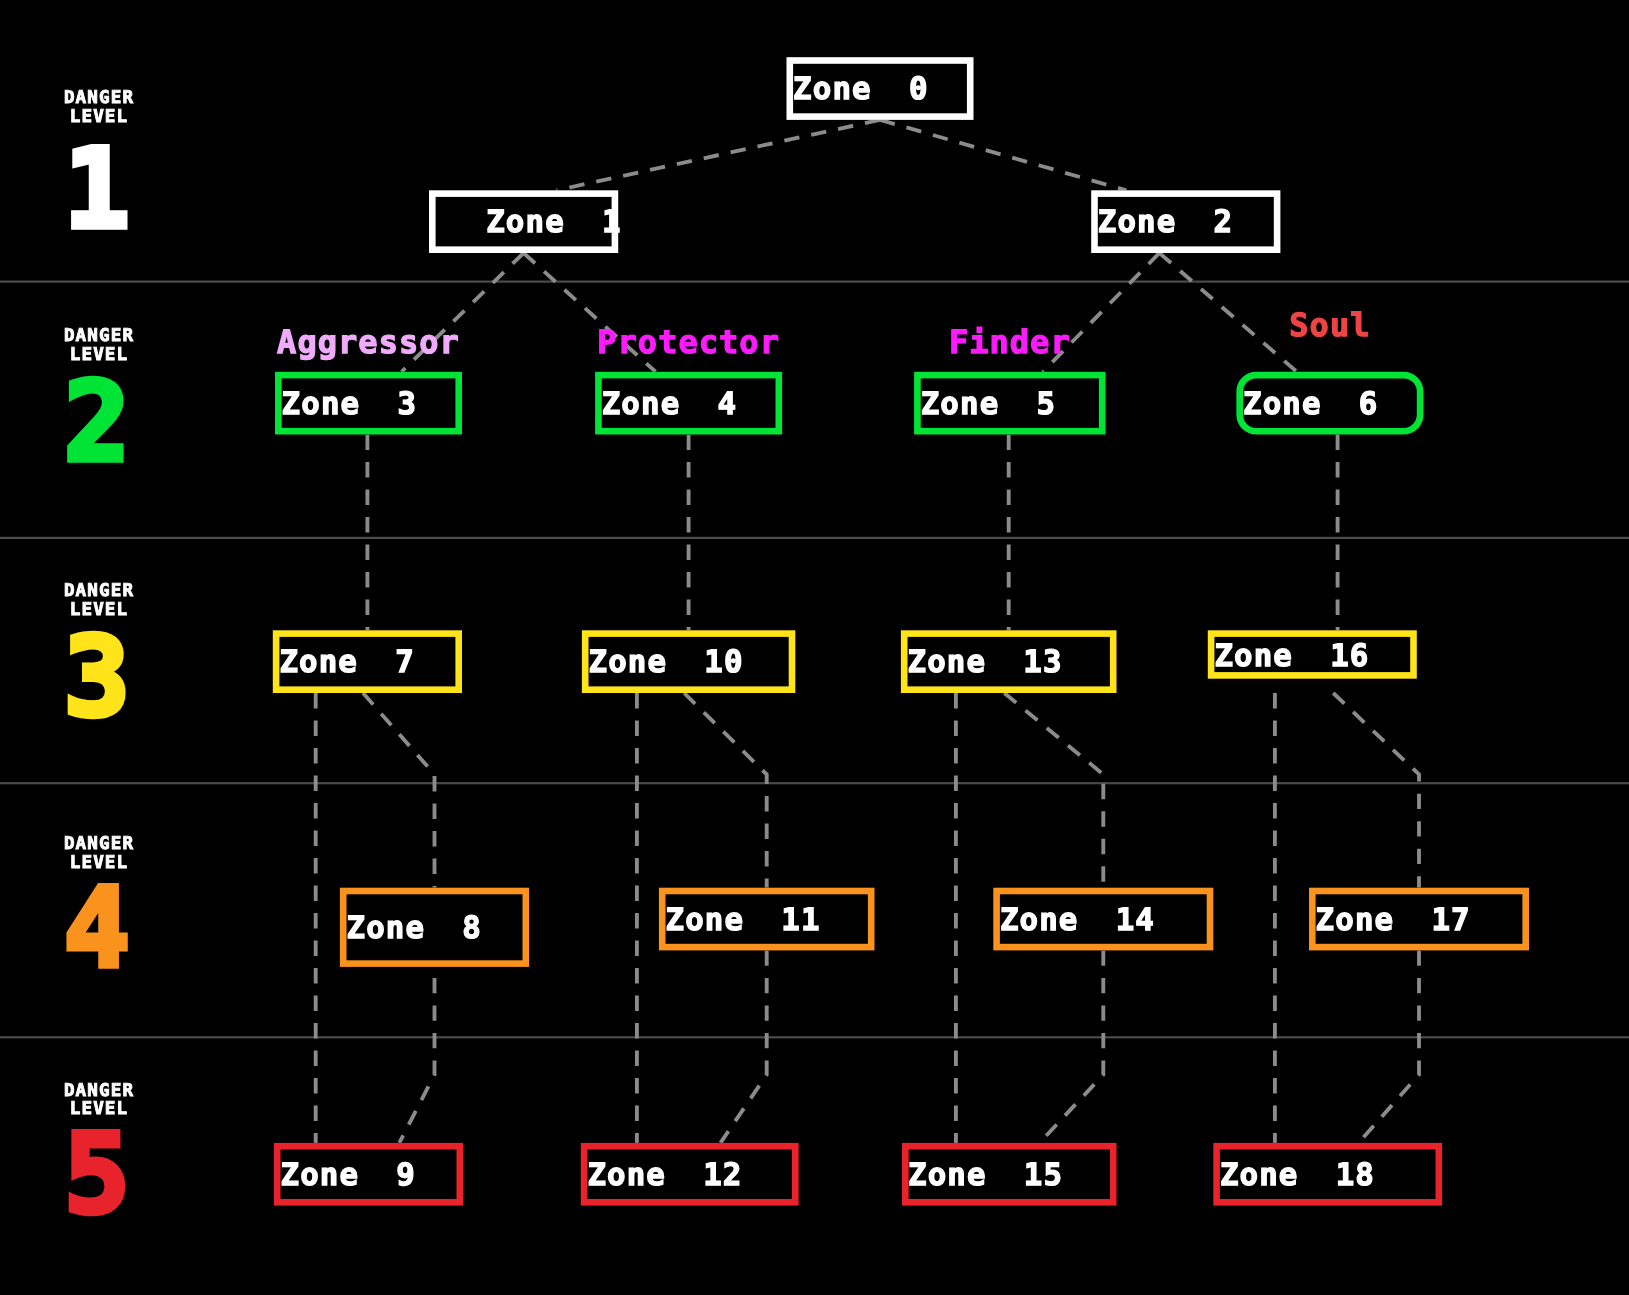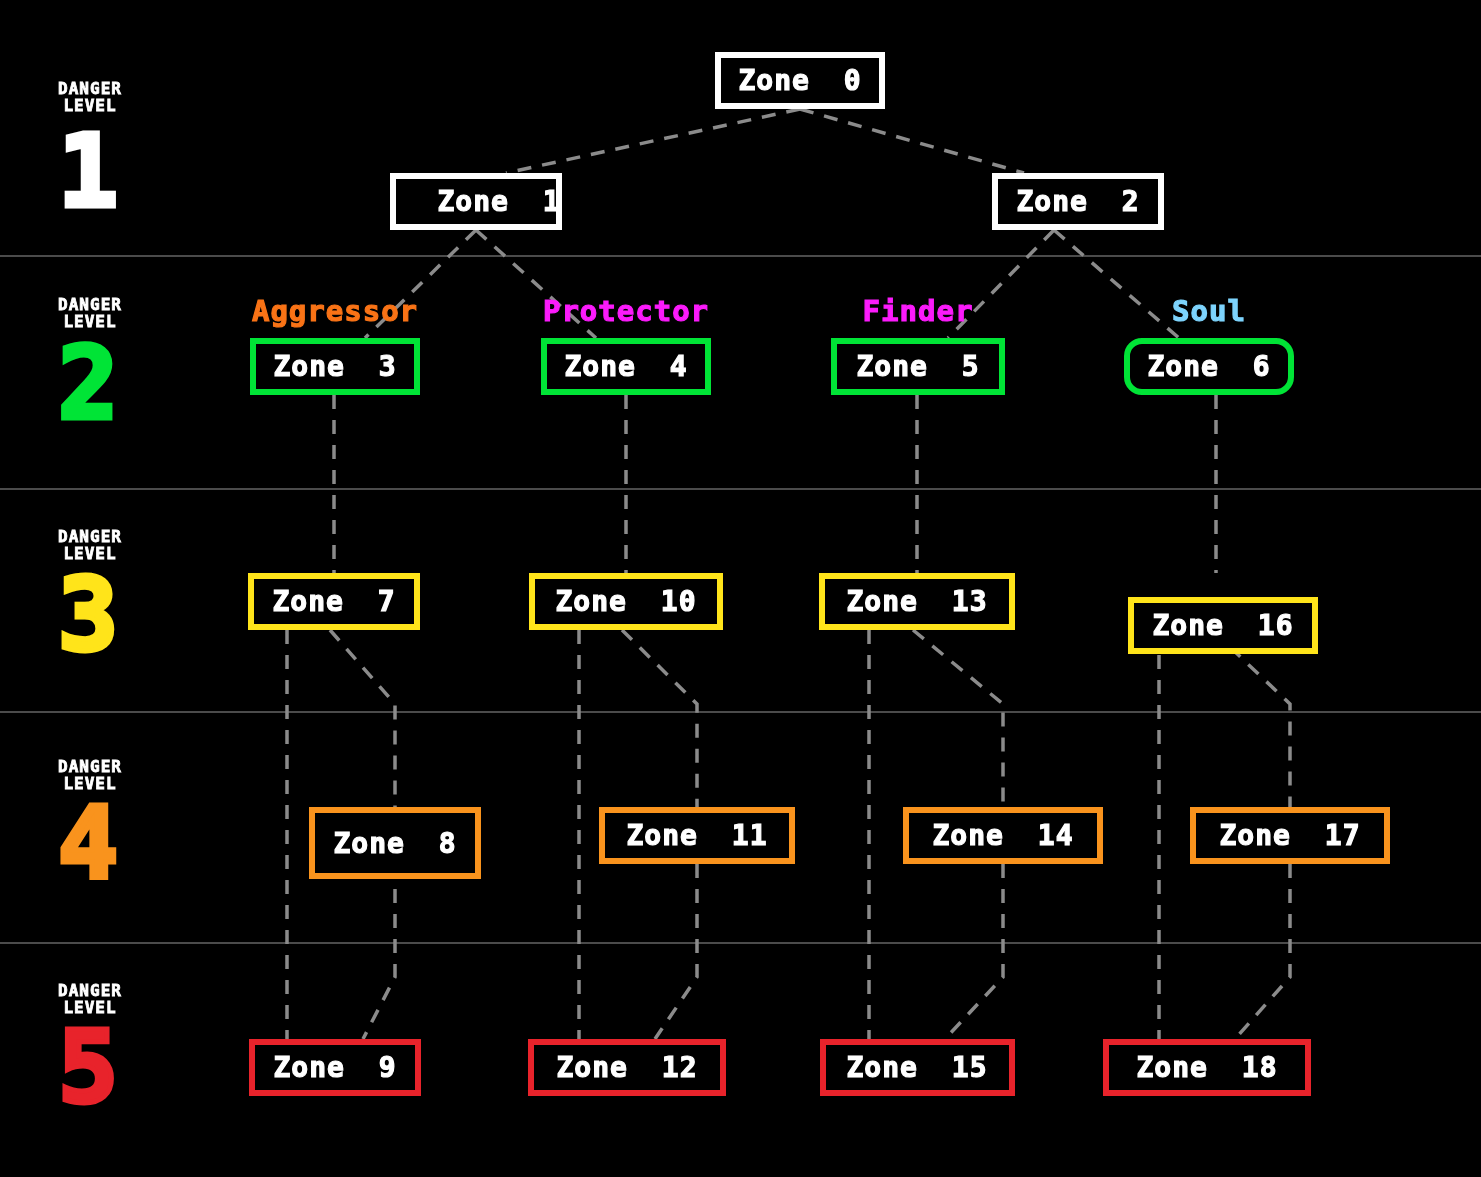"Zone 0" .zone-box { justify-content: center -> flex-start }
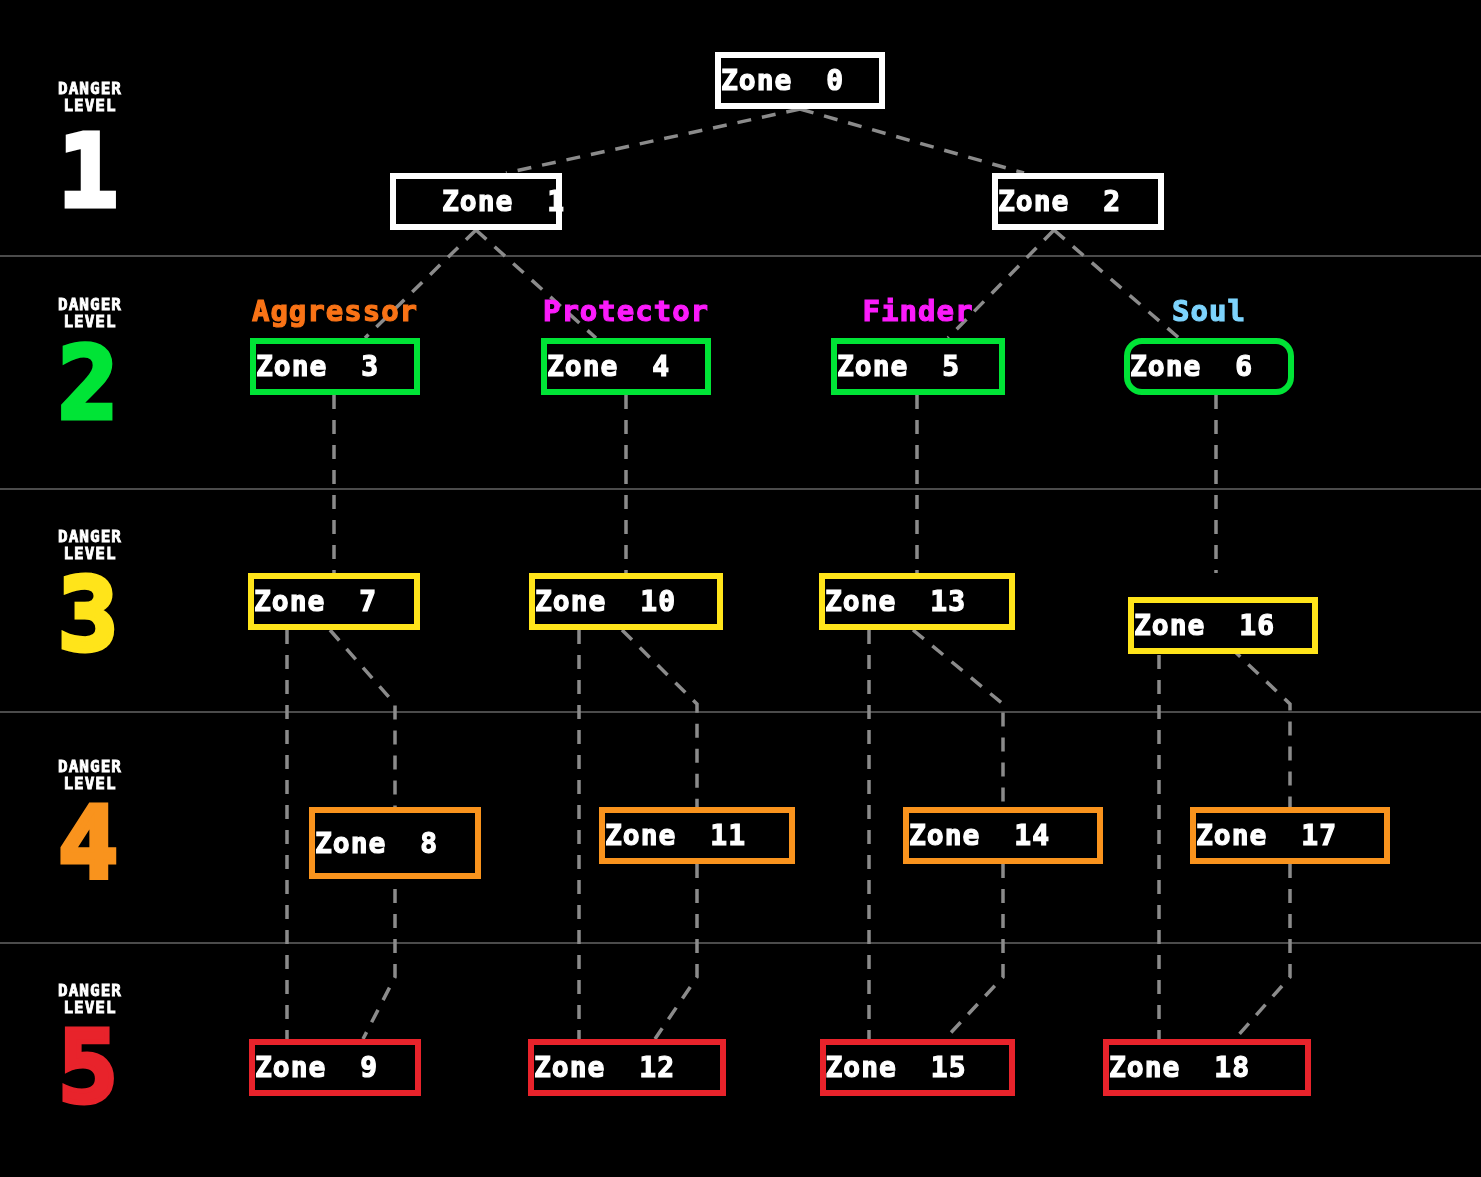"Aggressor" div.category-label { color: #f97316 -> #f0abfc }
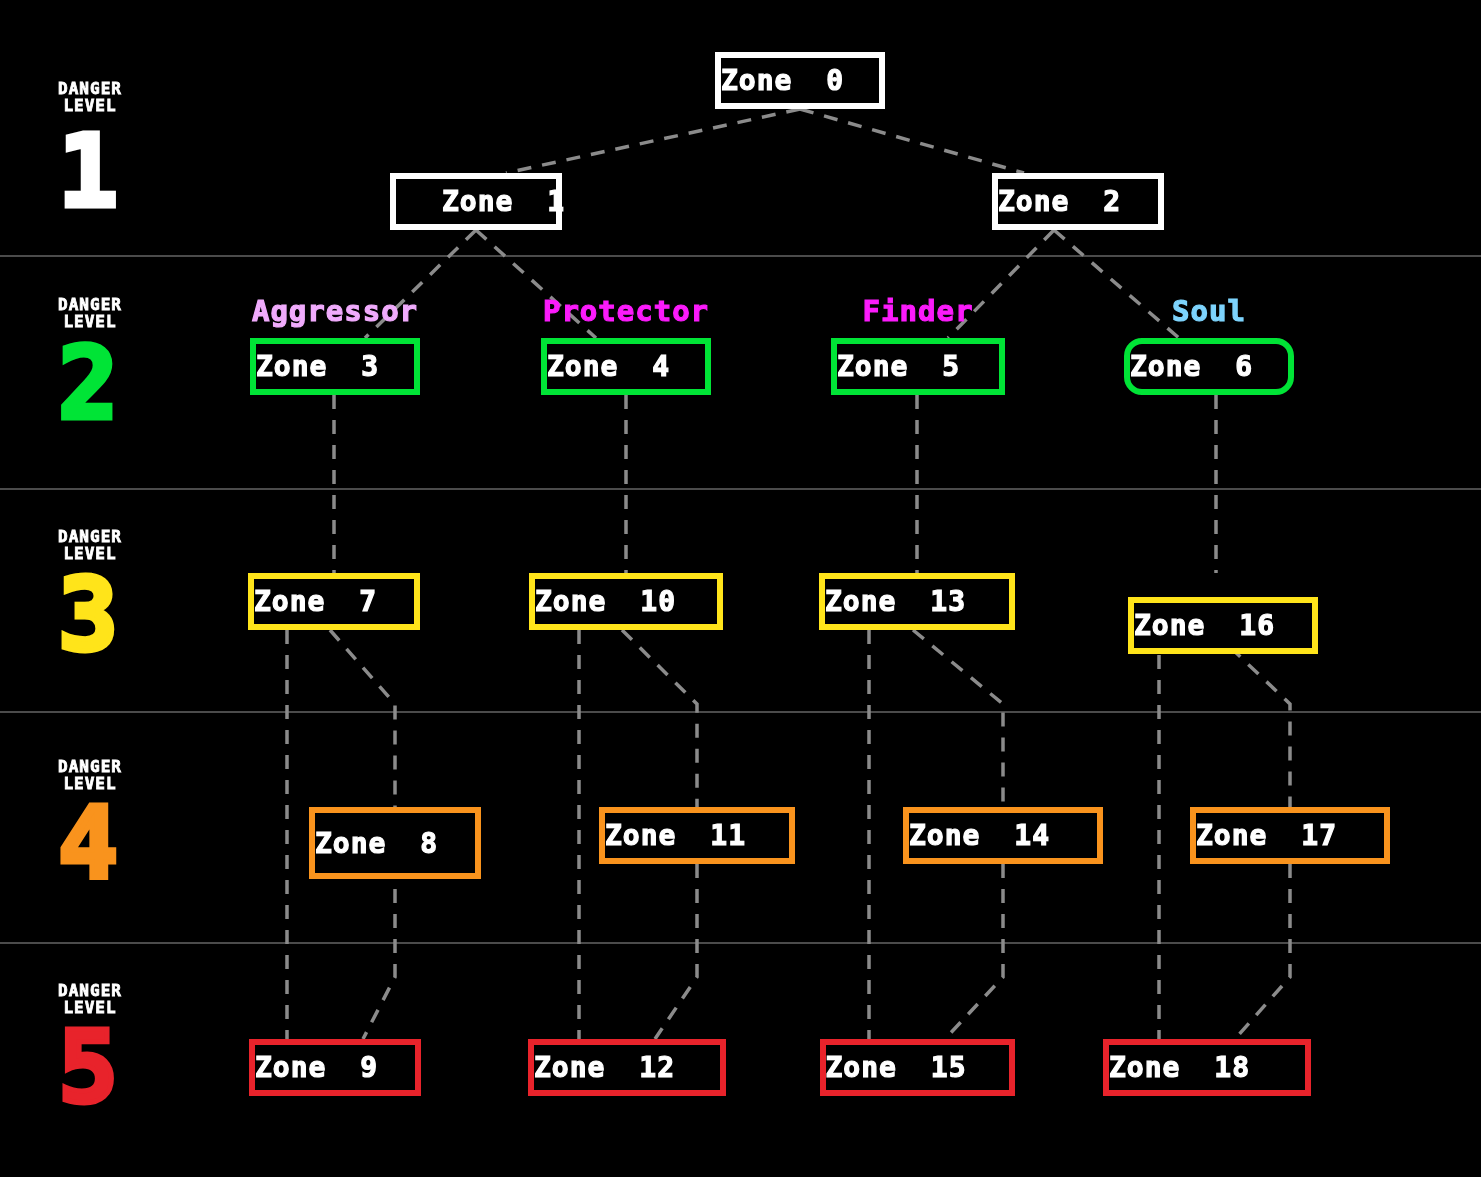"Soul" div.category-label { color: #7dd3fc -> #ef4444; top: 294px -> 278px }
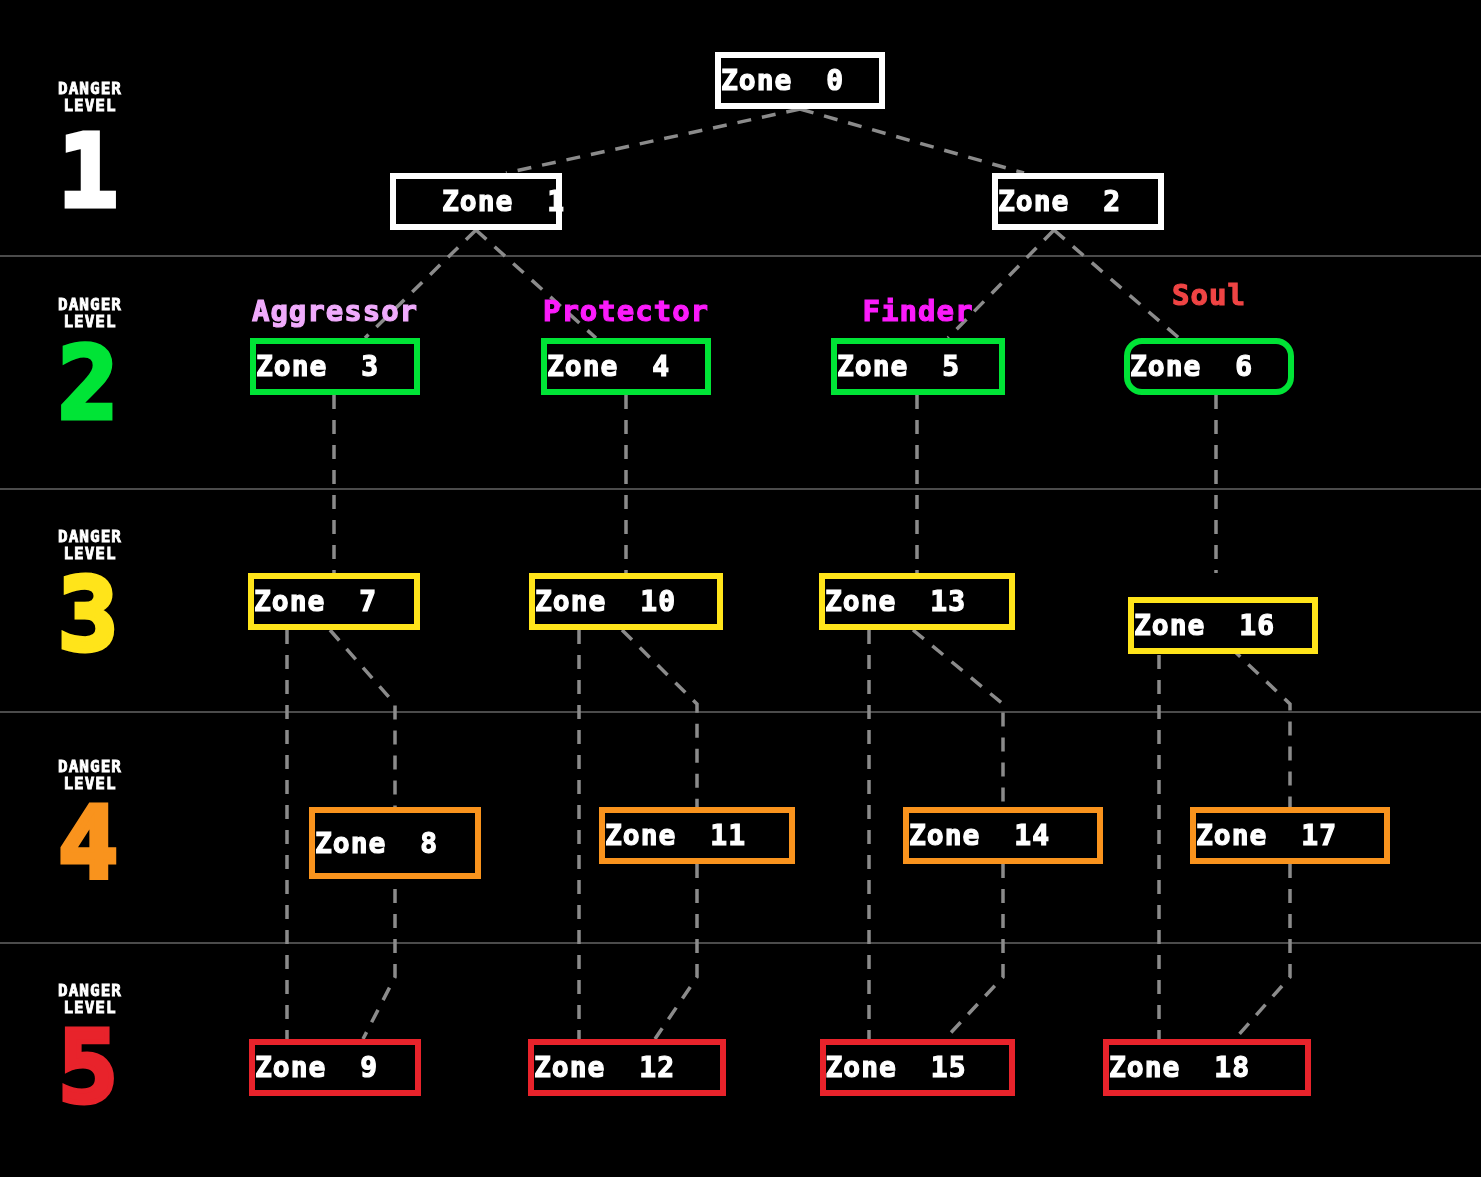"Zone 16" div.zone-box { height: 57px -> 44px; left: 1128px -> 1098px; margin-top: 24px -> none }
